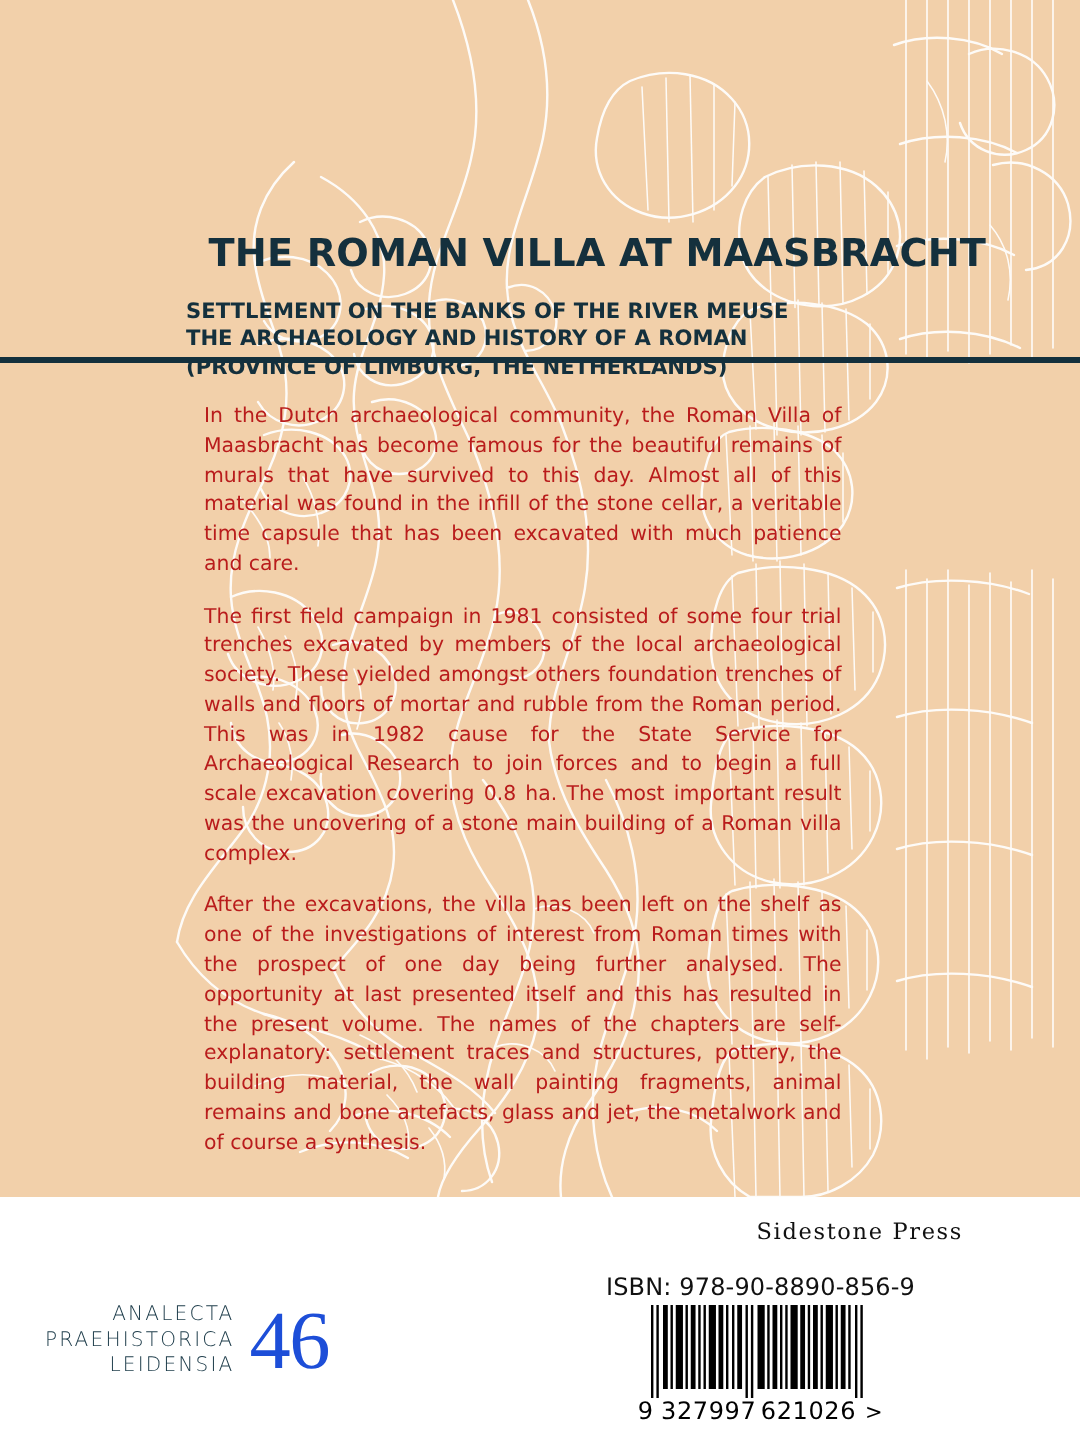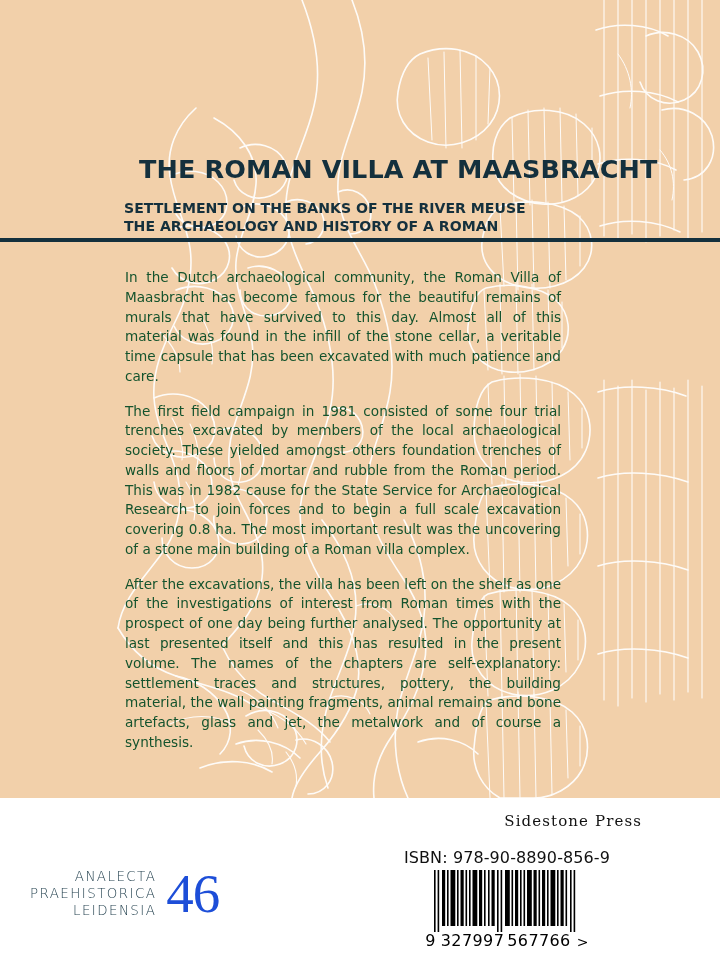"(PROVINCE OF LIMBURG, THE NETHERLANDS)" div { html: none -> <div>(PROVINCE OF LIMBURG, THE NETHERLANDS)</div> }
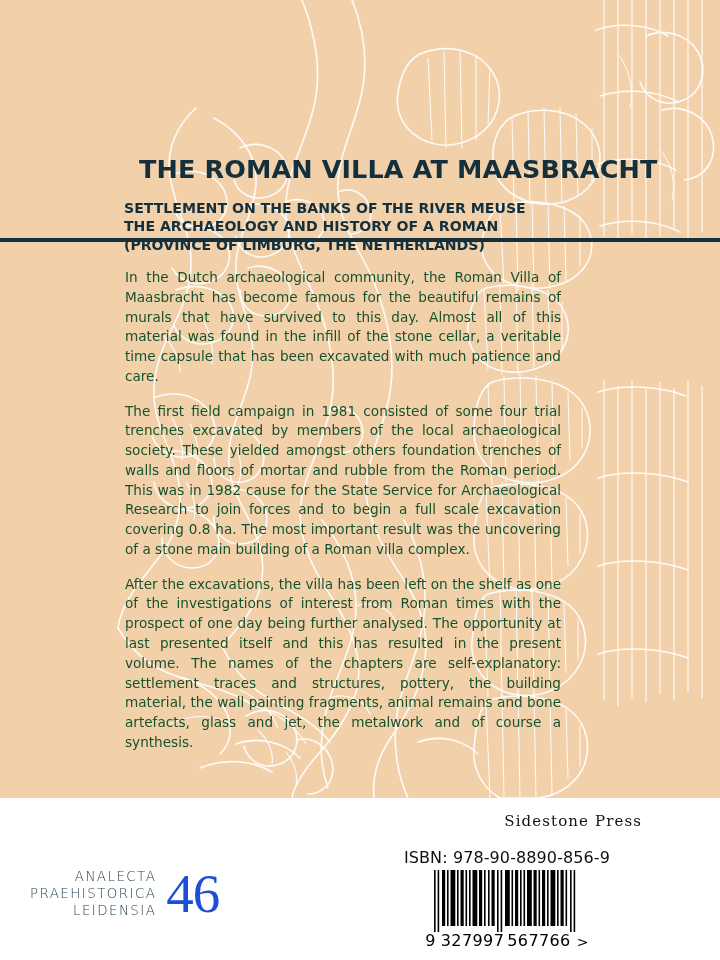"In the Dutch archaeological community," .blurb p { color: #14532d -> #b91c1c; margin: 0 0 15px 0 -> 0 0 15px 11px }
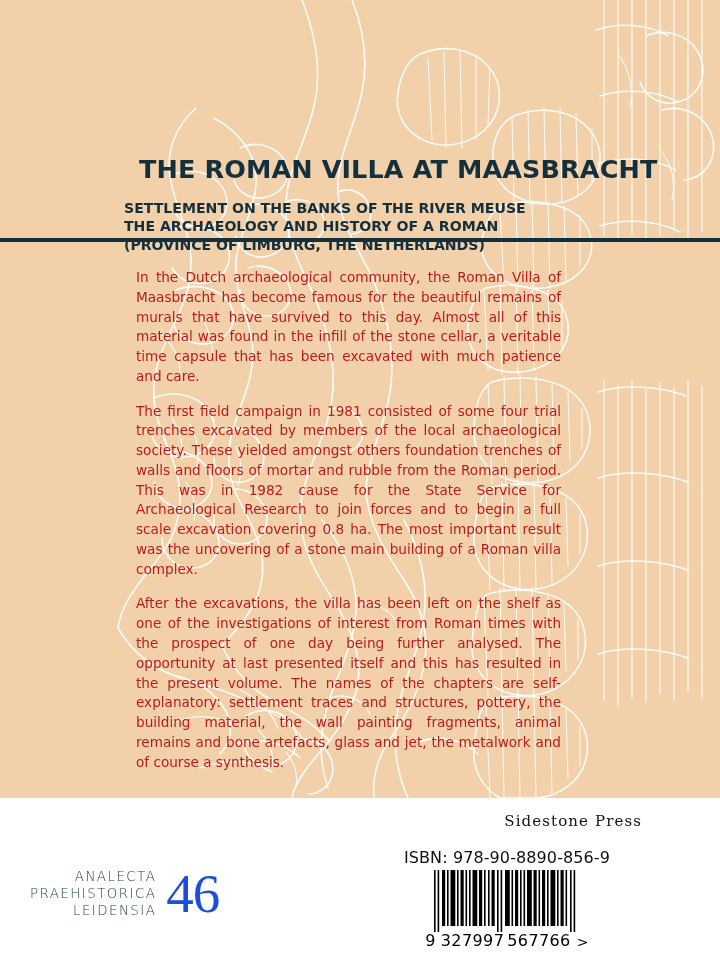"567766" span { text: 567766 -> 621026 }
